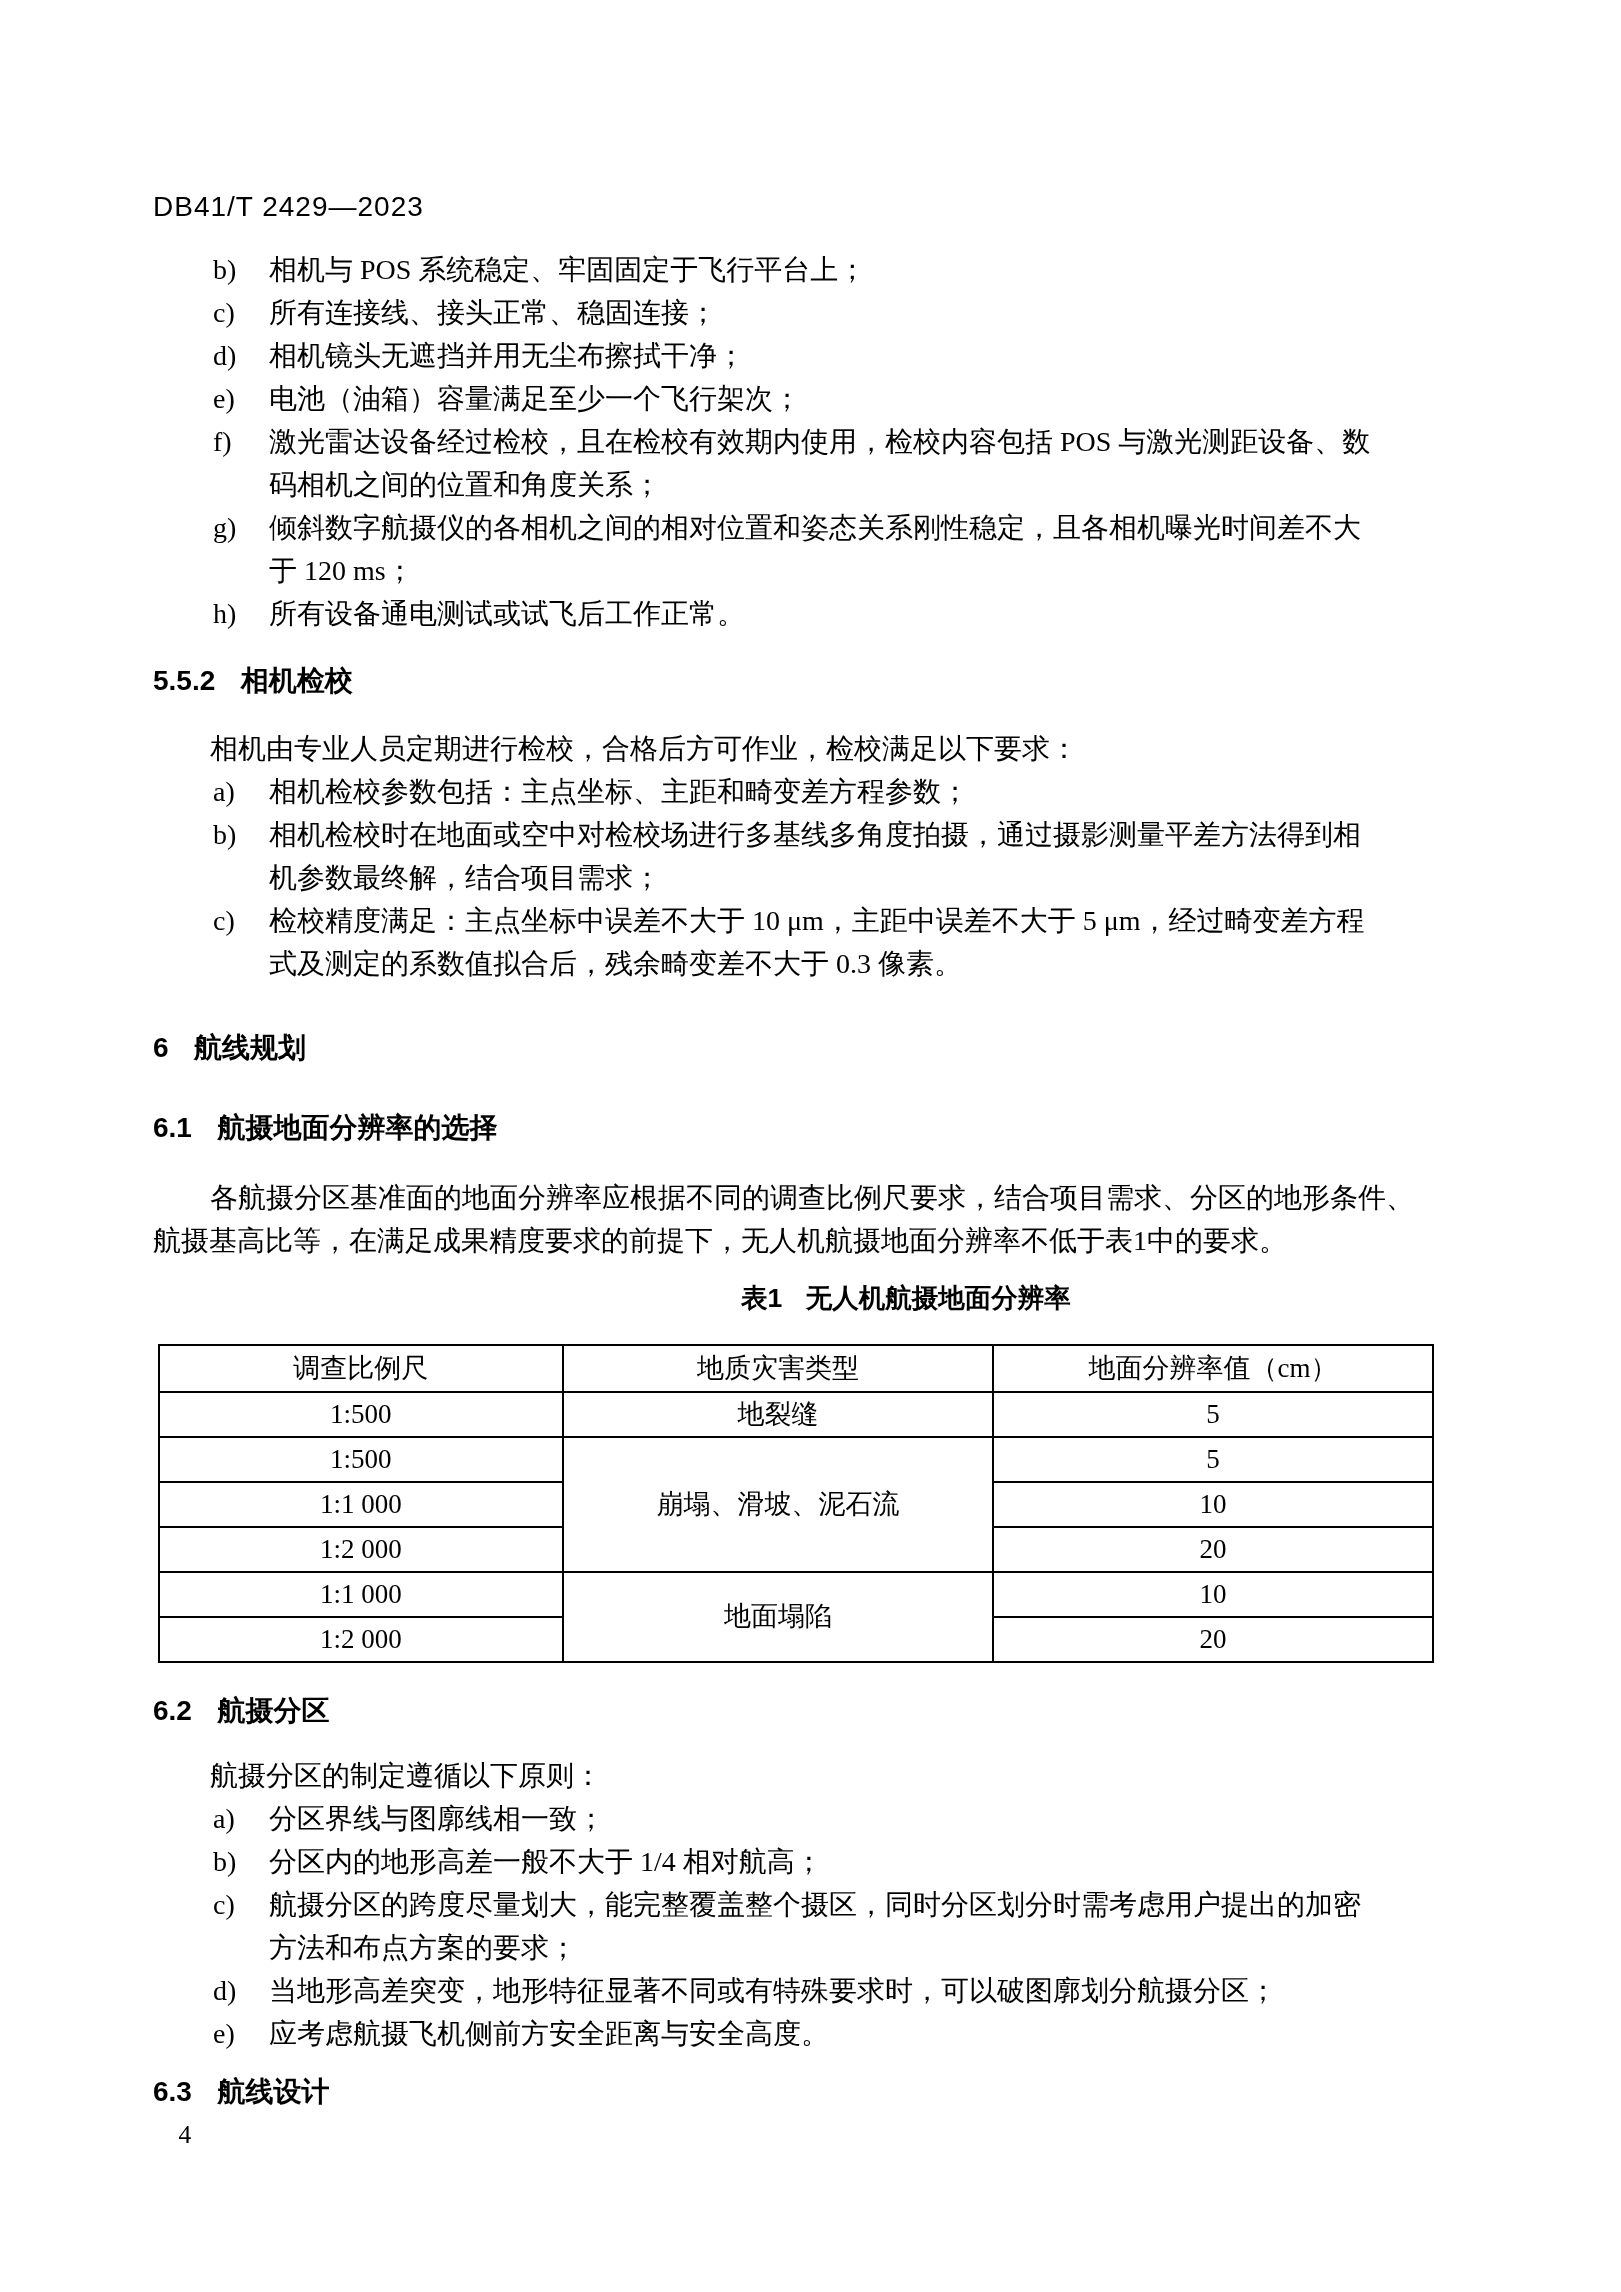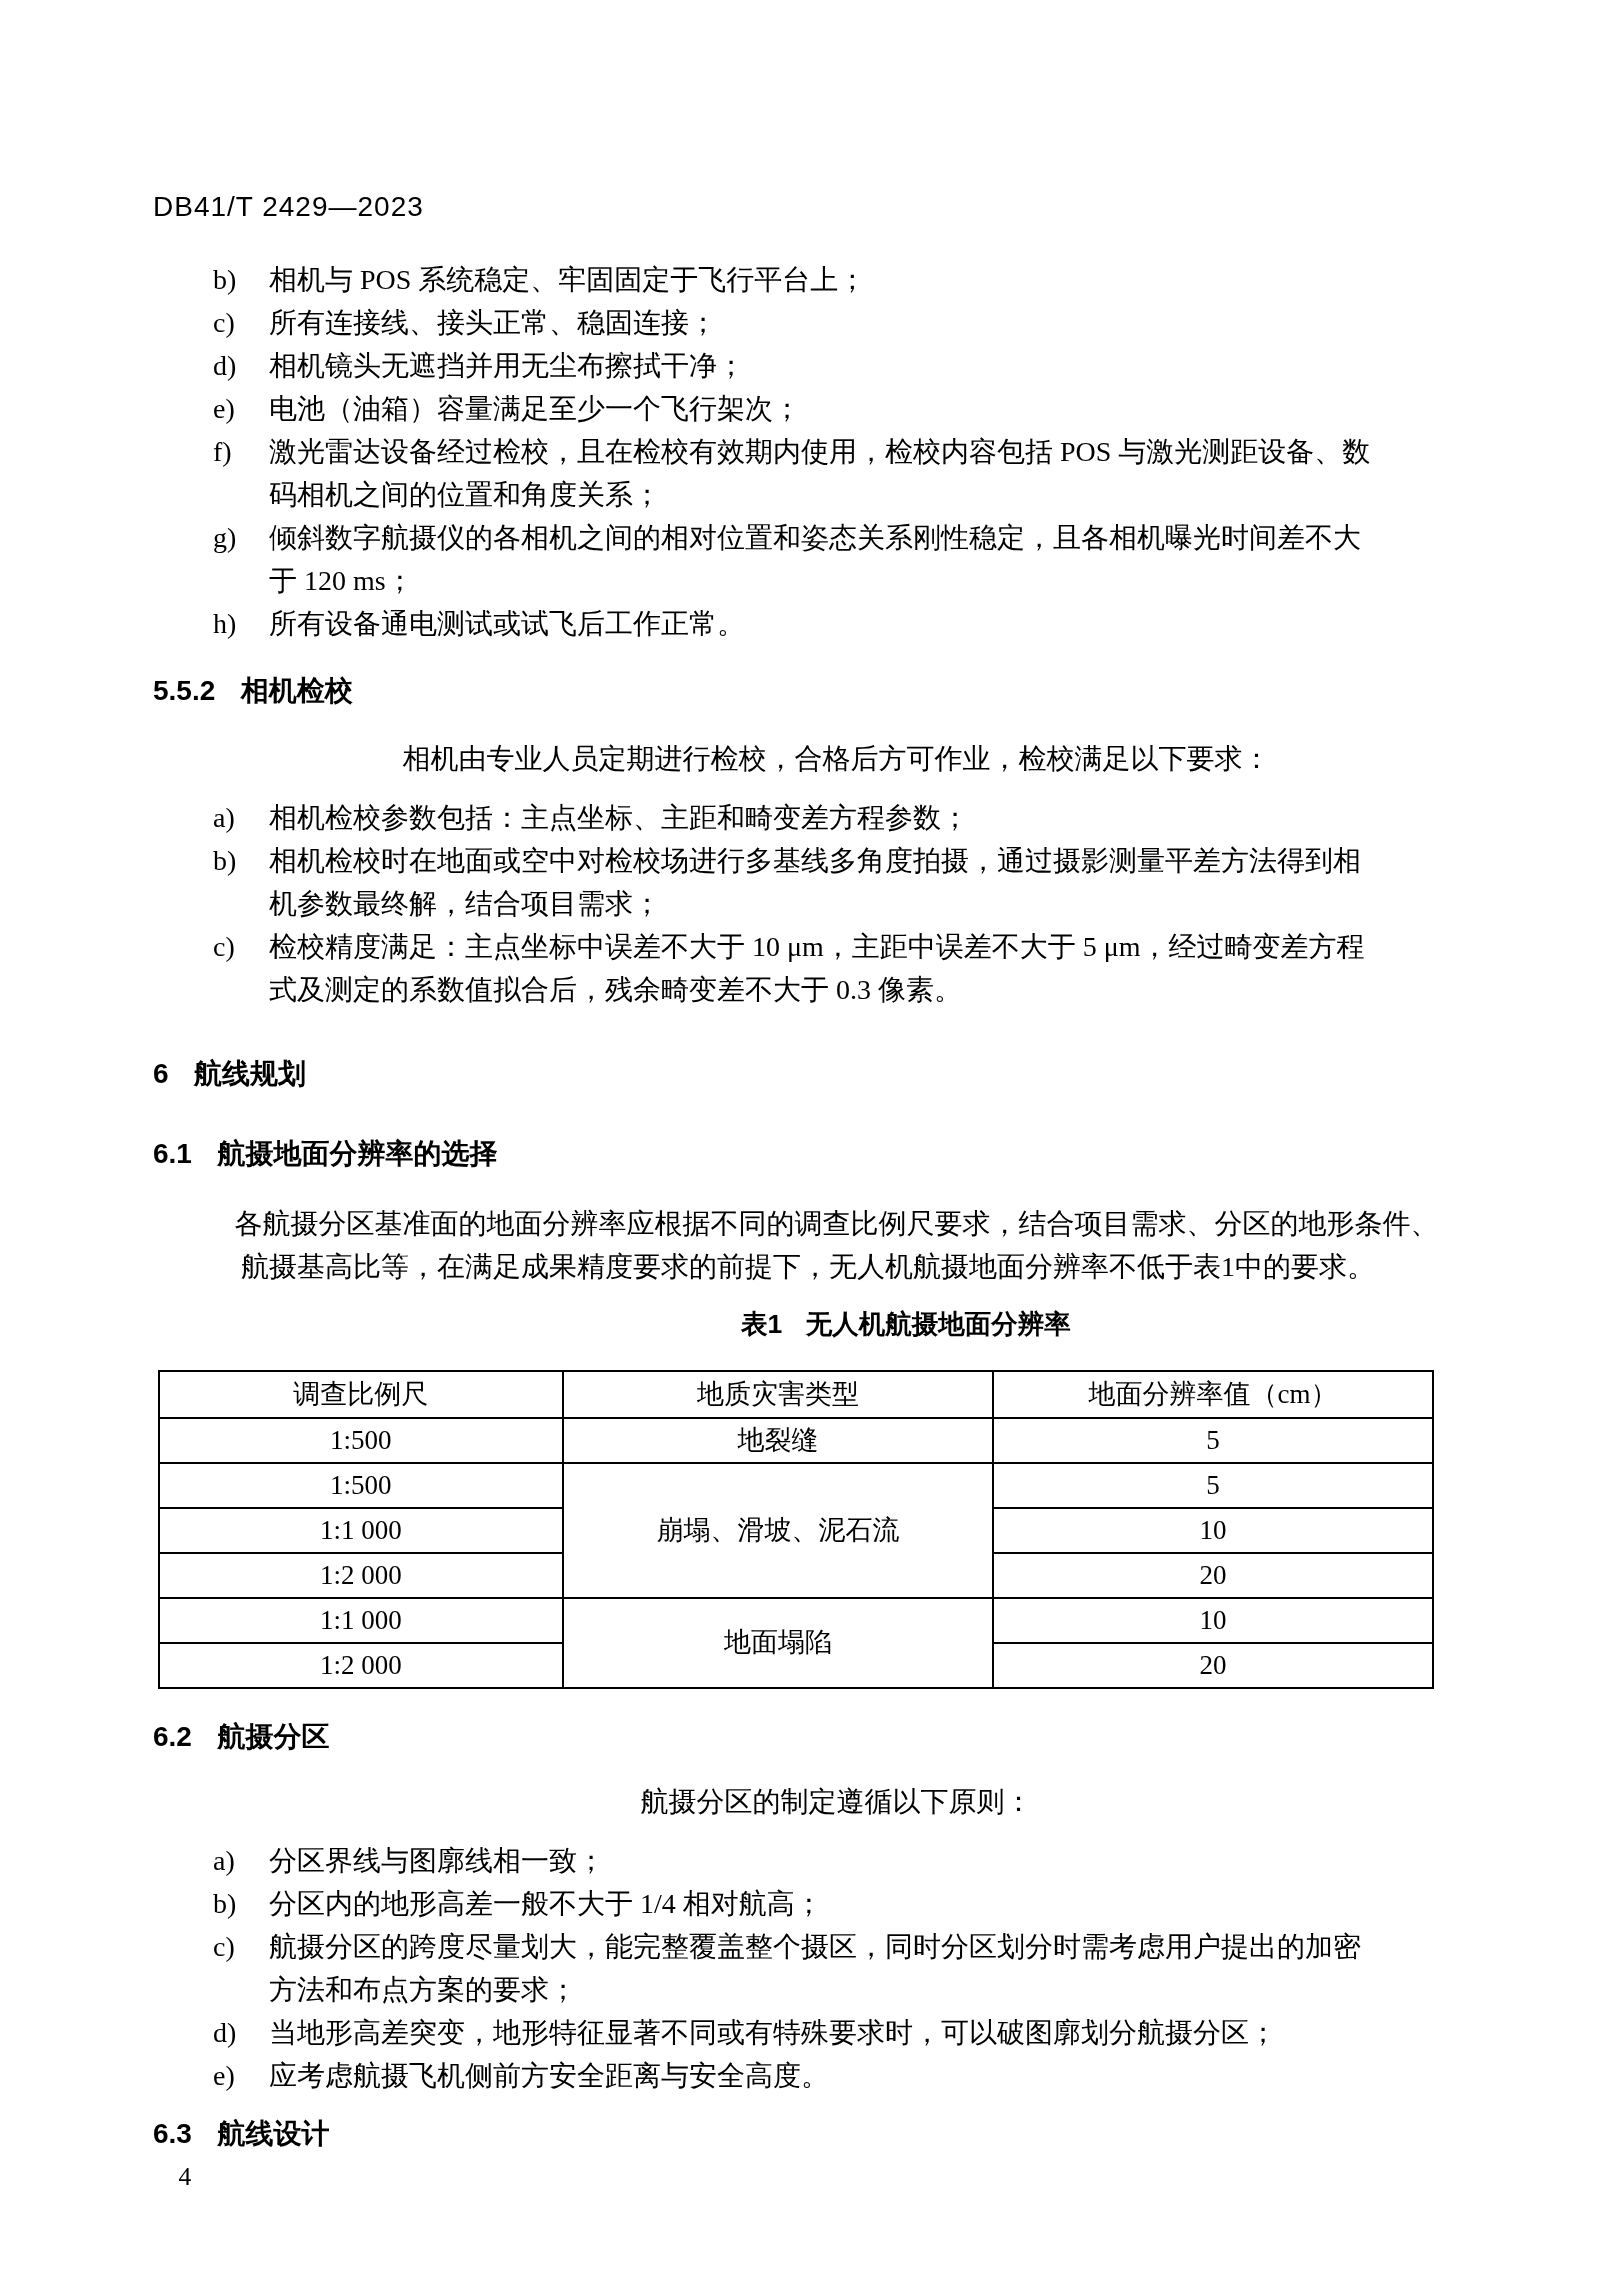"DB41/T 2429—2023" .doc-number { margin: 0 0 34px 0 -> 0 0 24px 0 }
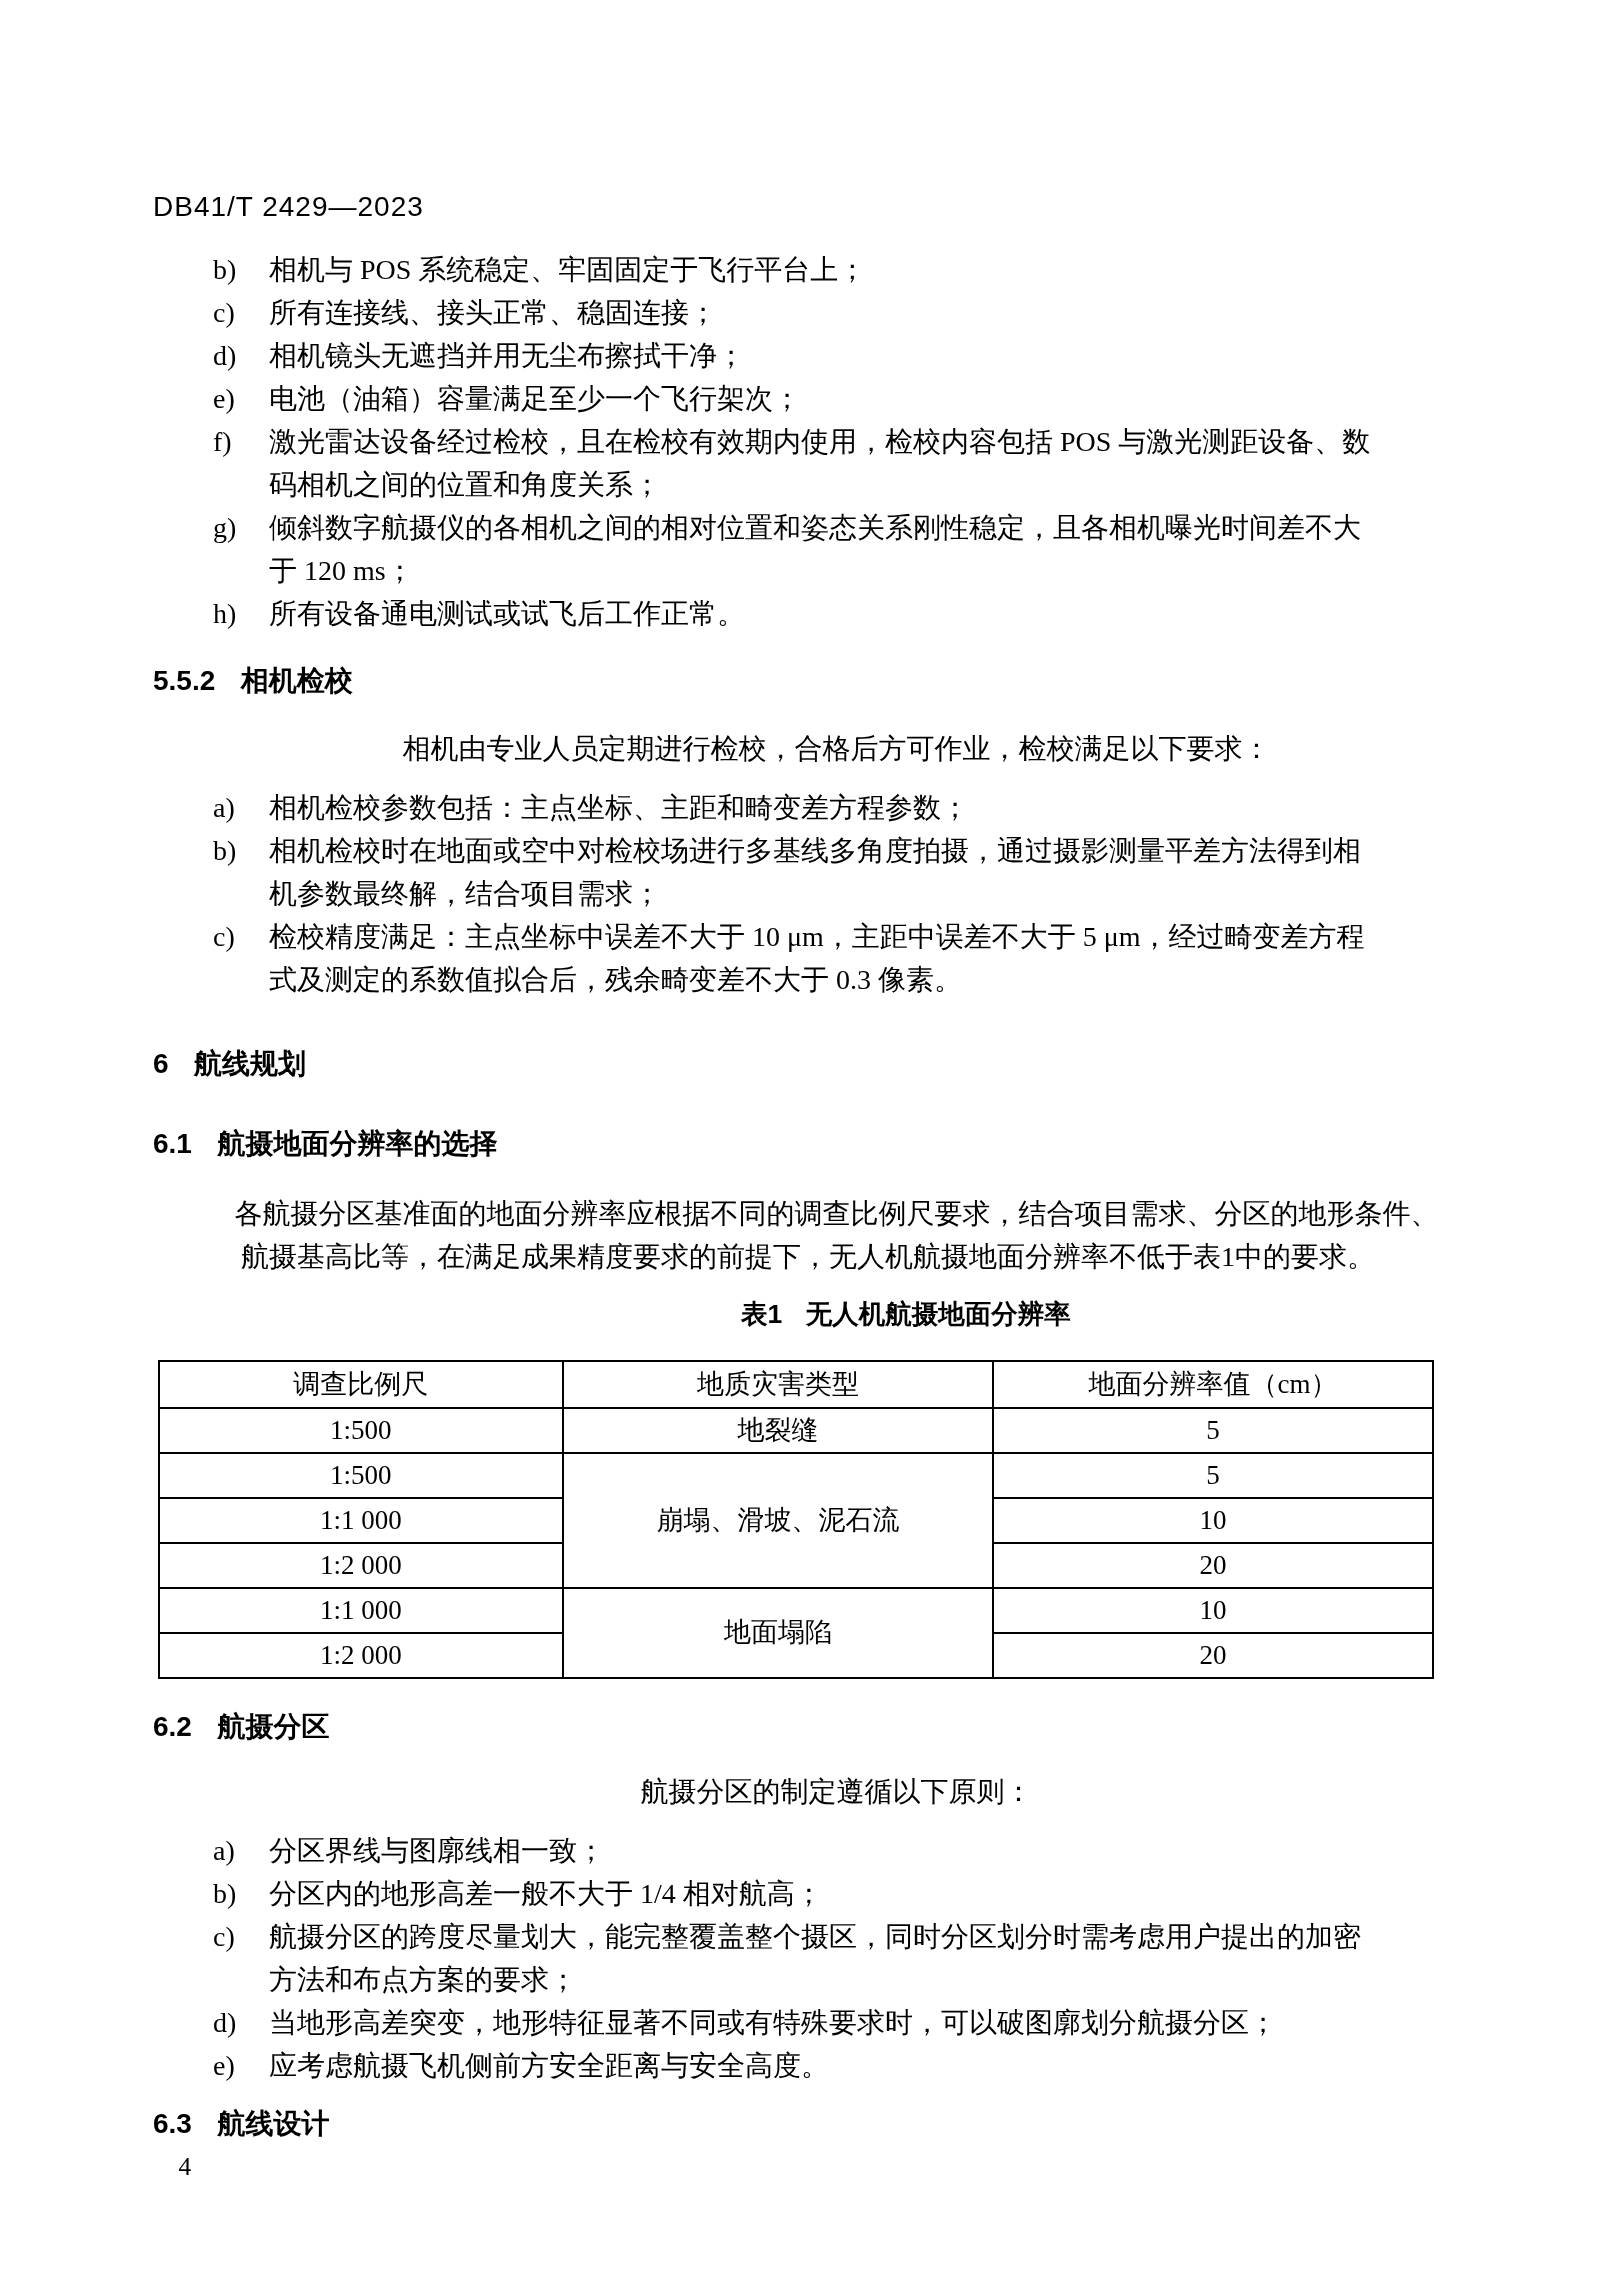"相机由专业人员定期进行检校，合格后方可作业，检校满足以下要求：" .para { margin: 16px -> 0; text-align: center -> none }
